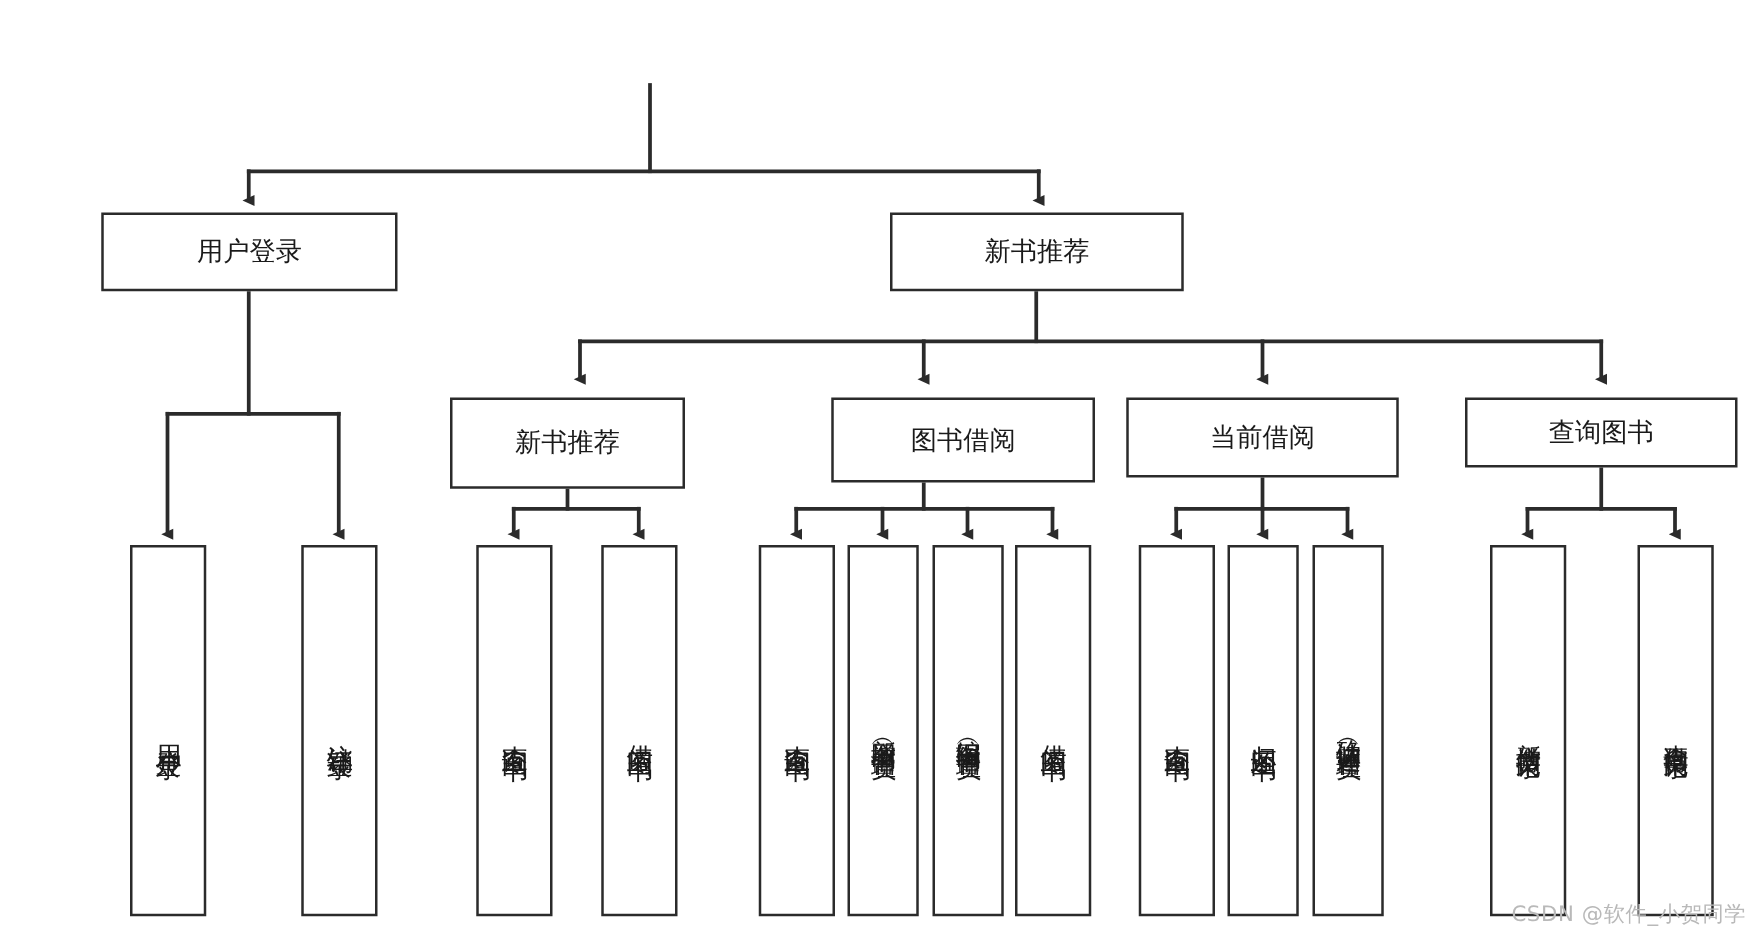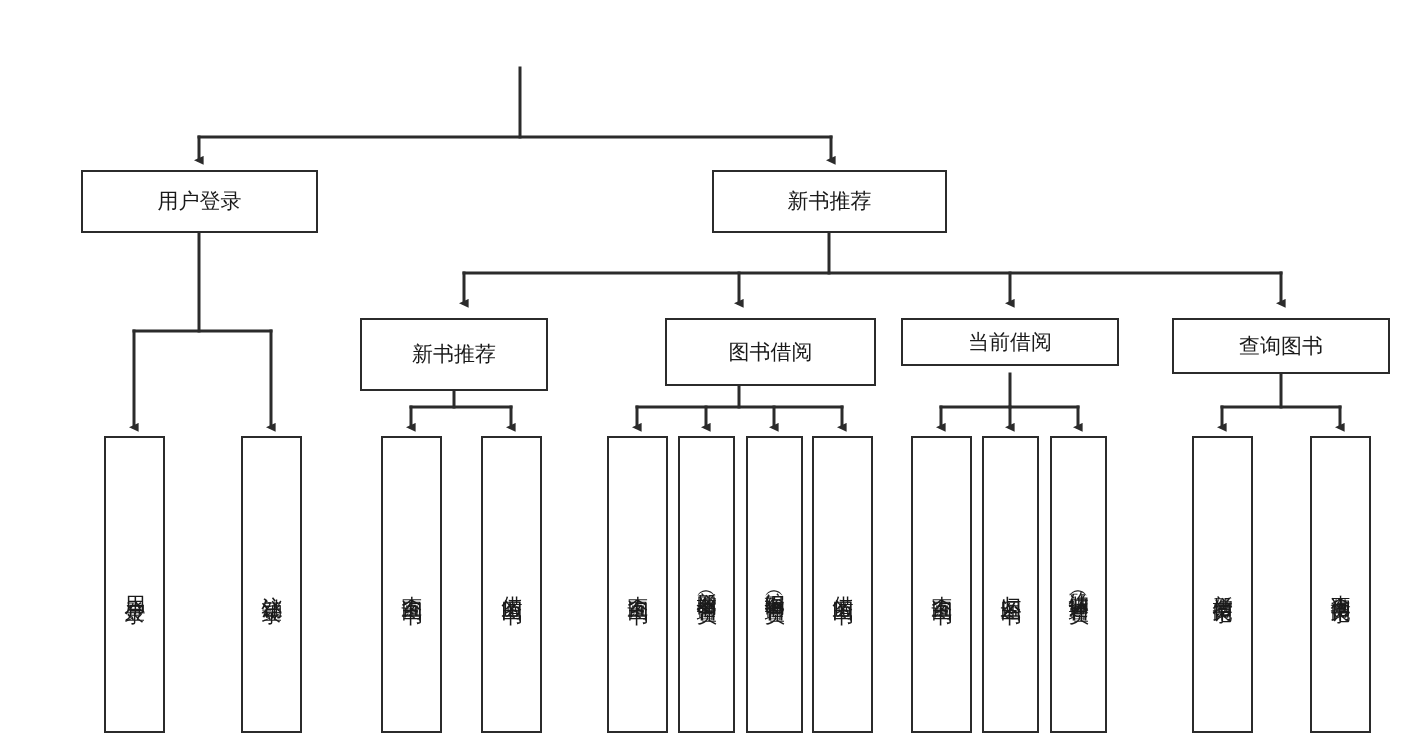"当前借阅" div.node { height: 48px -> 64px }
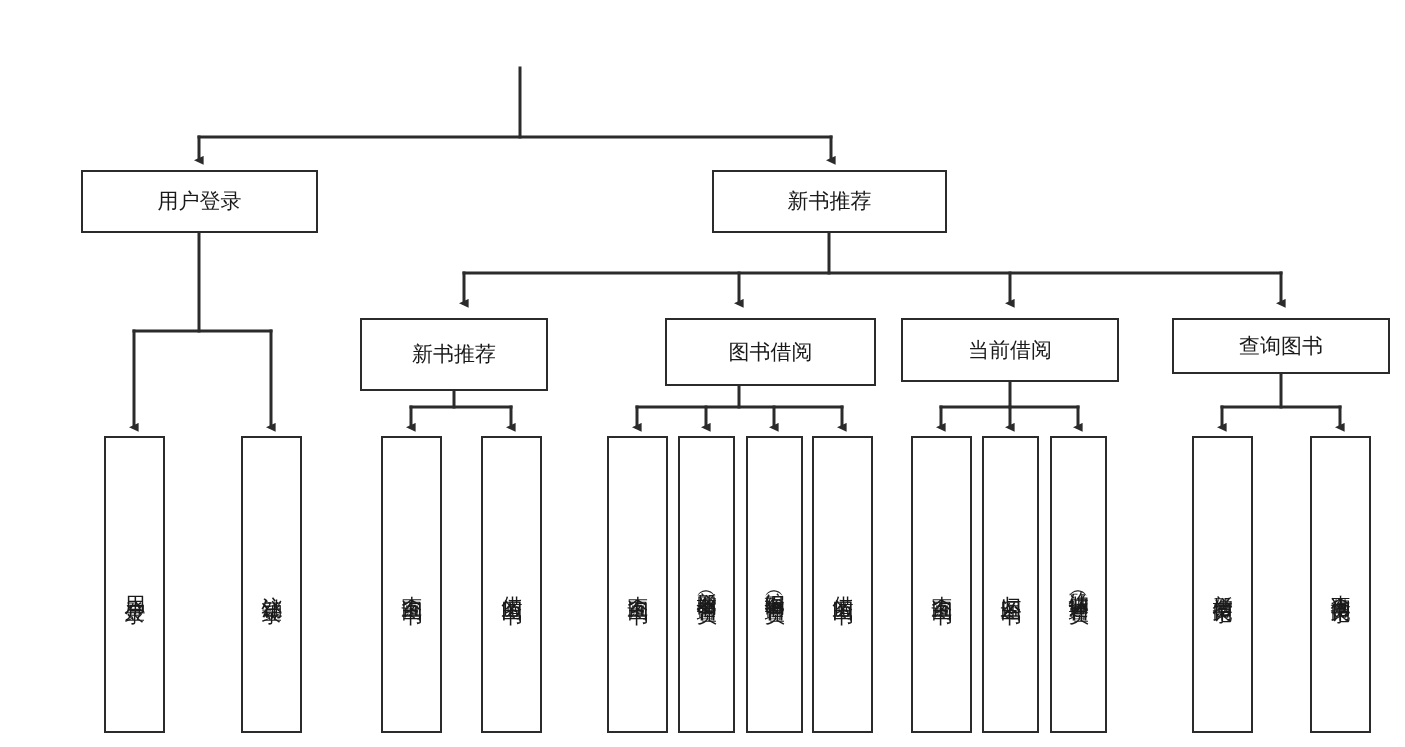"CSDN @软件_小贺同学" div.watermark { html: none -> <div>CSDN @软件_小贺同学</div> }
